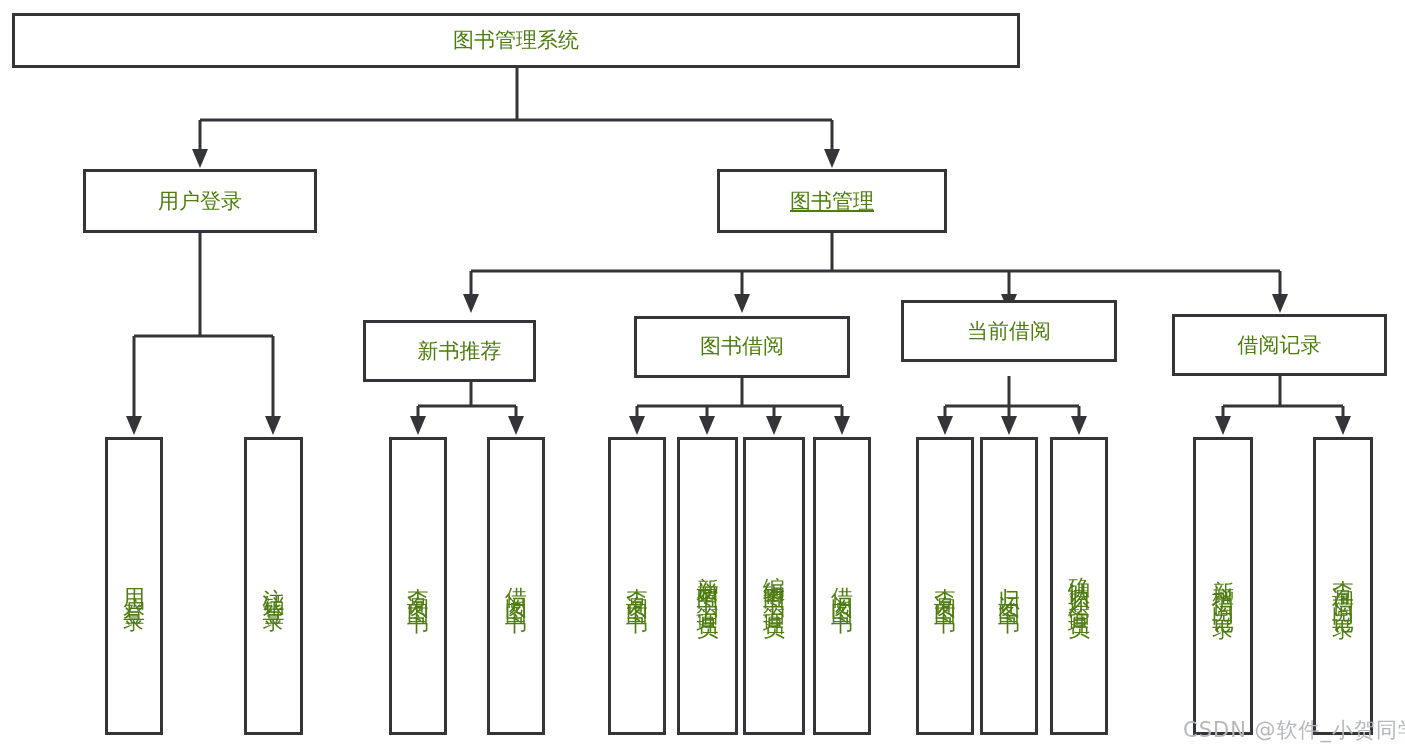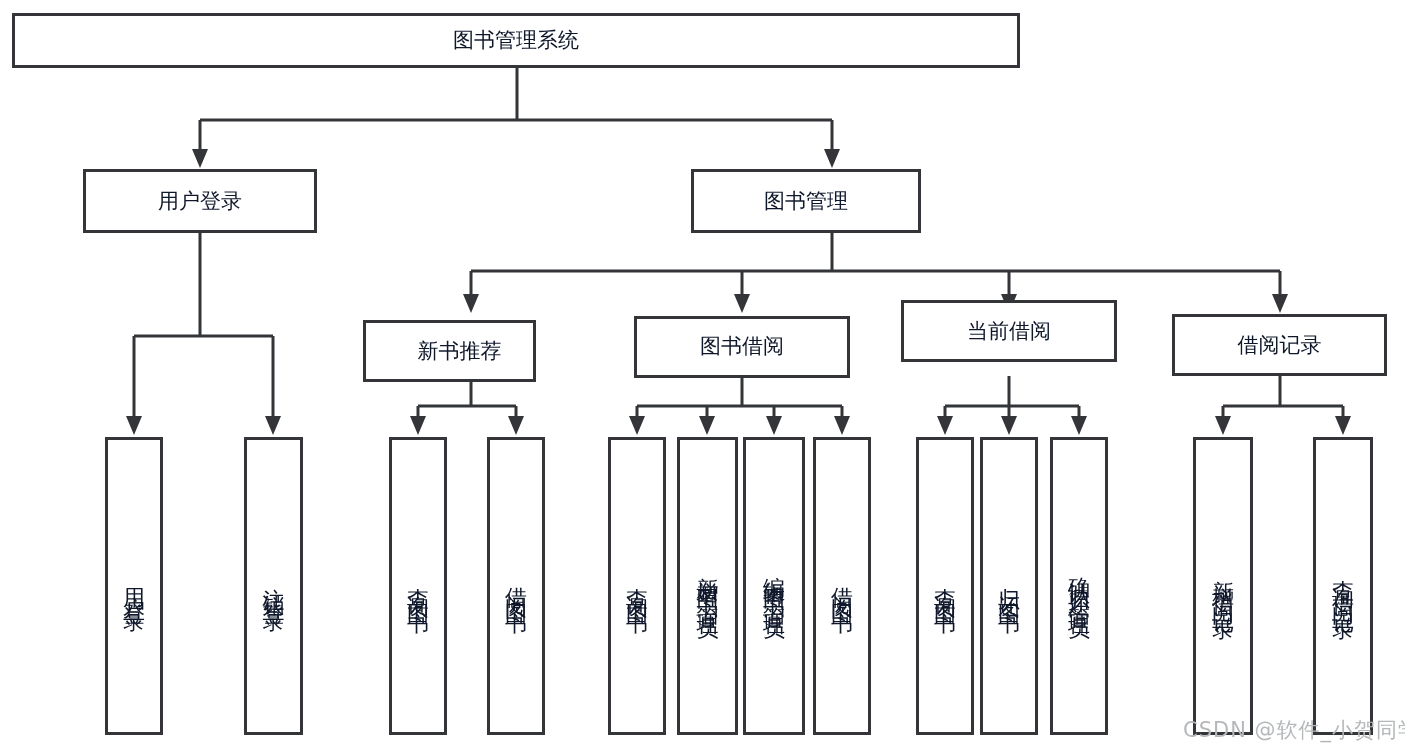"图书管理系统" .box { color: #0f172a -> #4d7c0f }
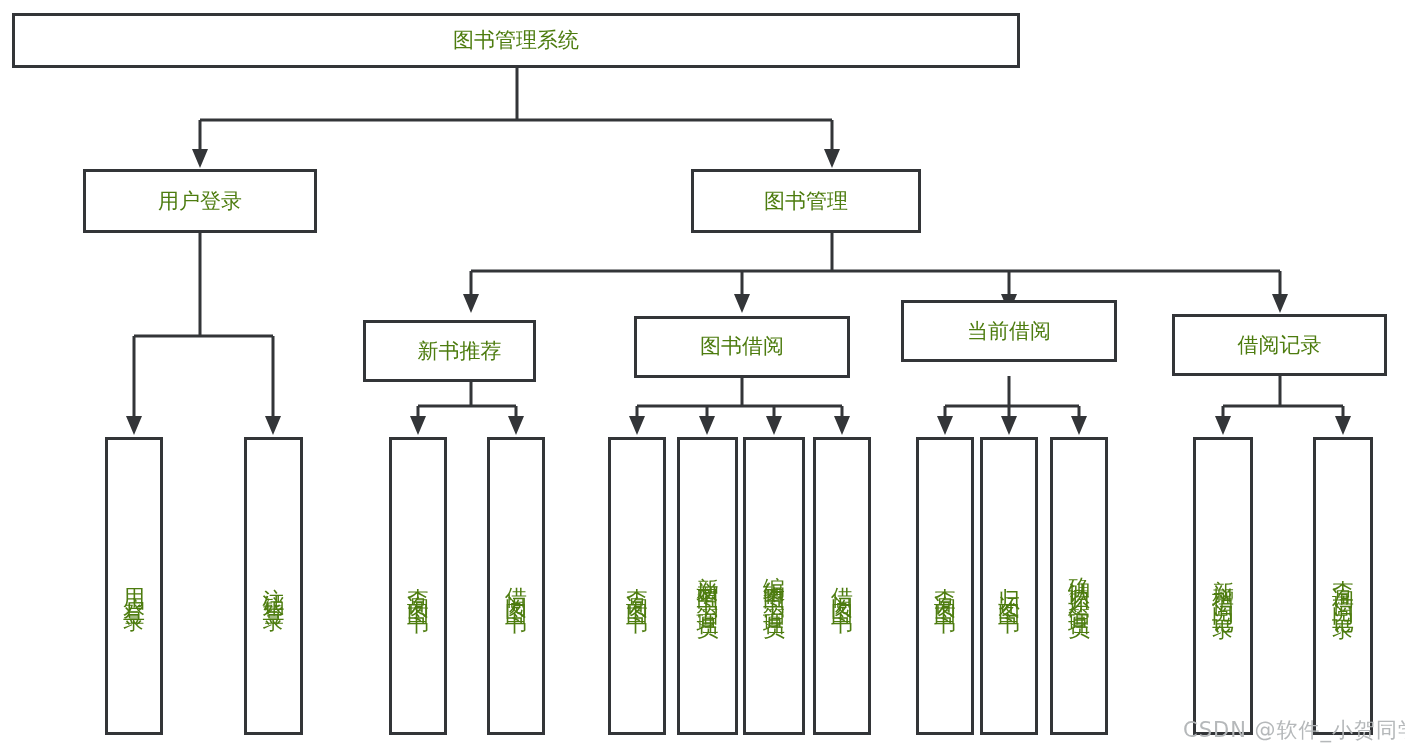"图书管理" .n-bm { left: 691px -> 717px; text-decoration: none -> underline }
